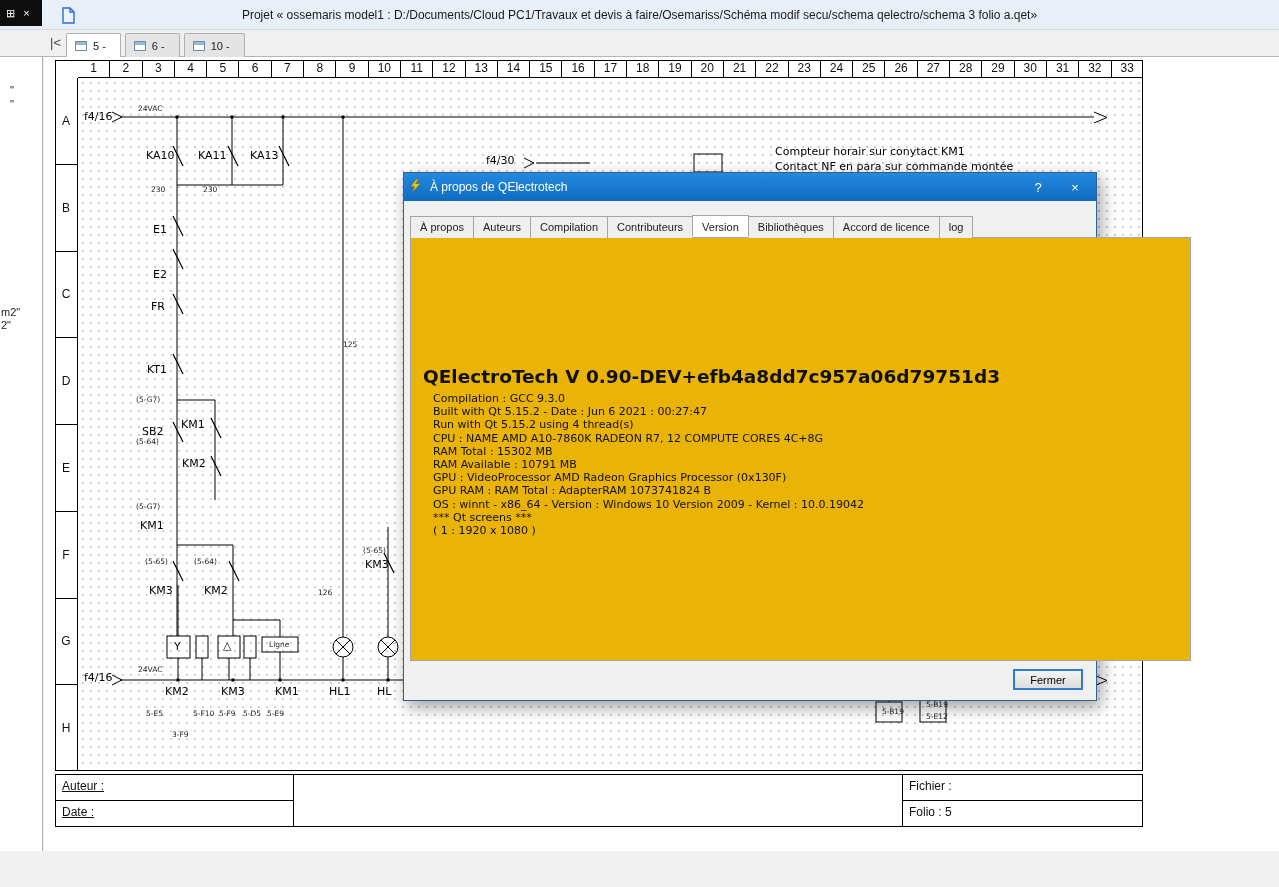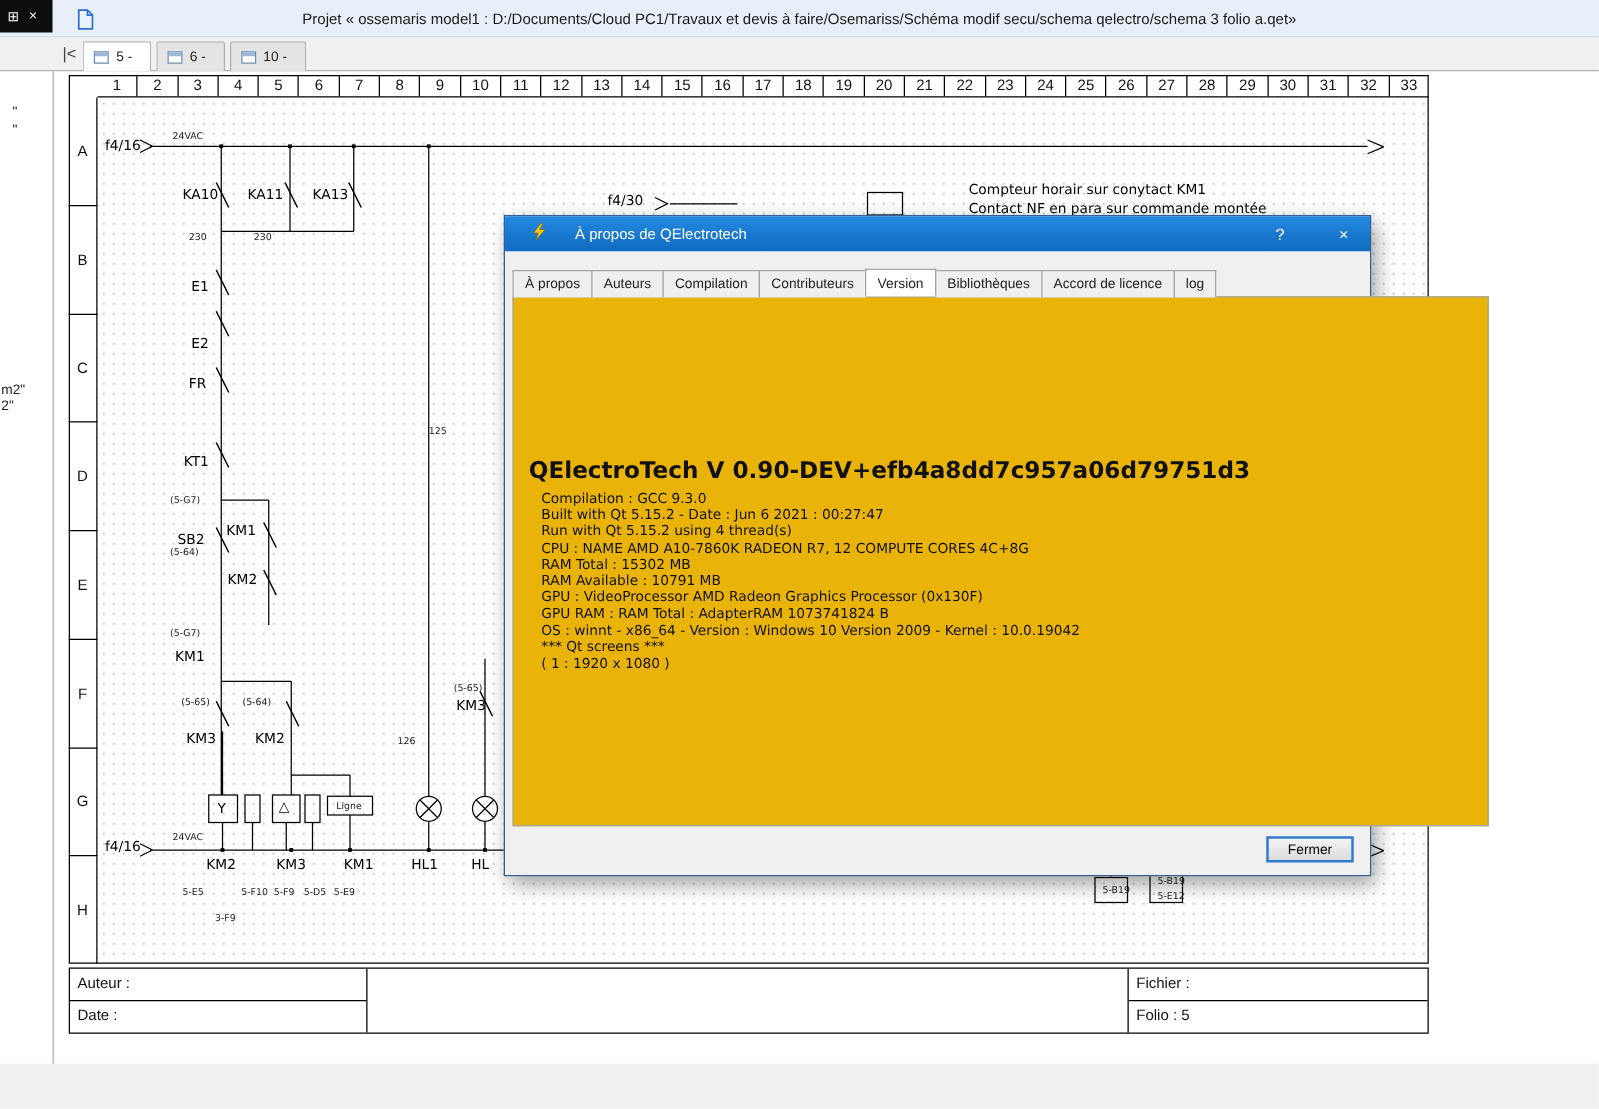"À propos de QElectrotech" .dlg-titlebar { gap: 21px -> 7px; padding: 0 6px 0 20px -> 0 6px 0 4px }
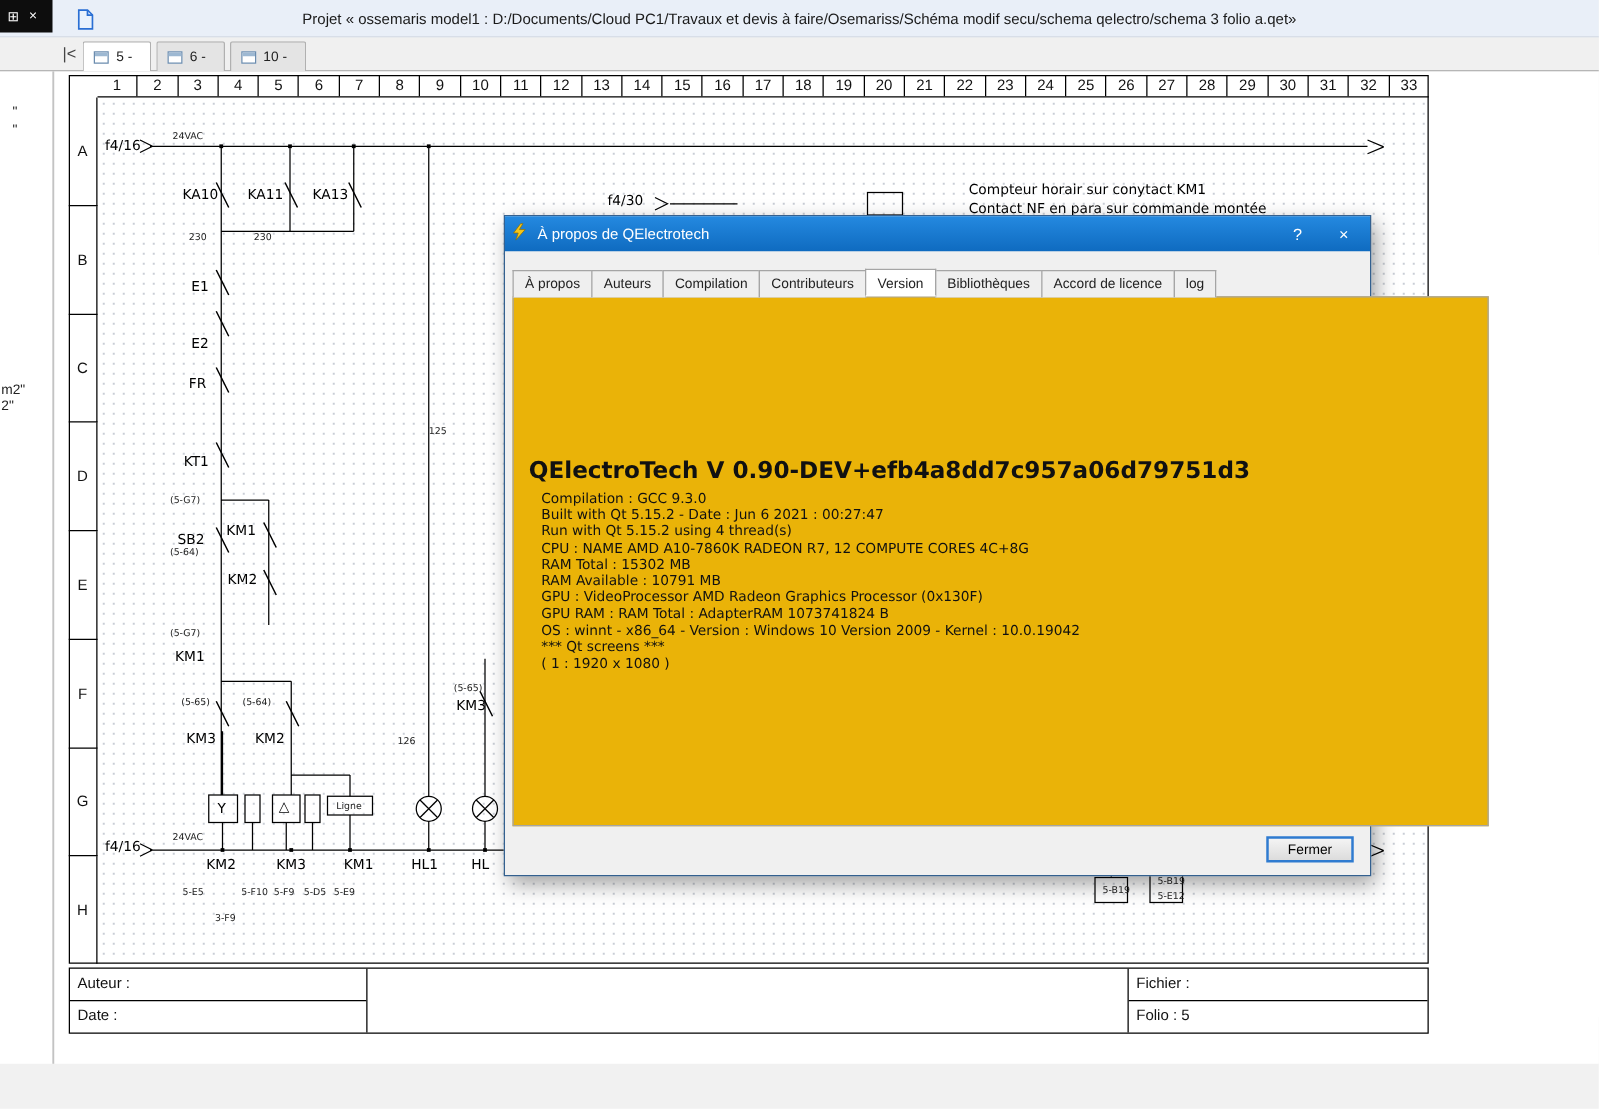"Auteur :" .tb-left { text-decoration: none -> underline }
